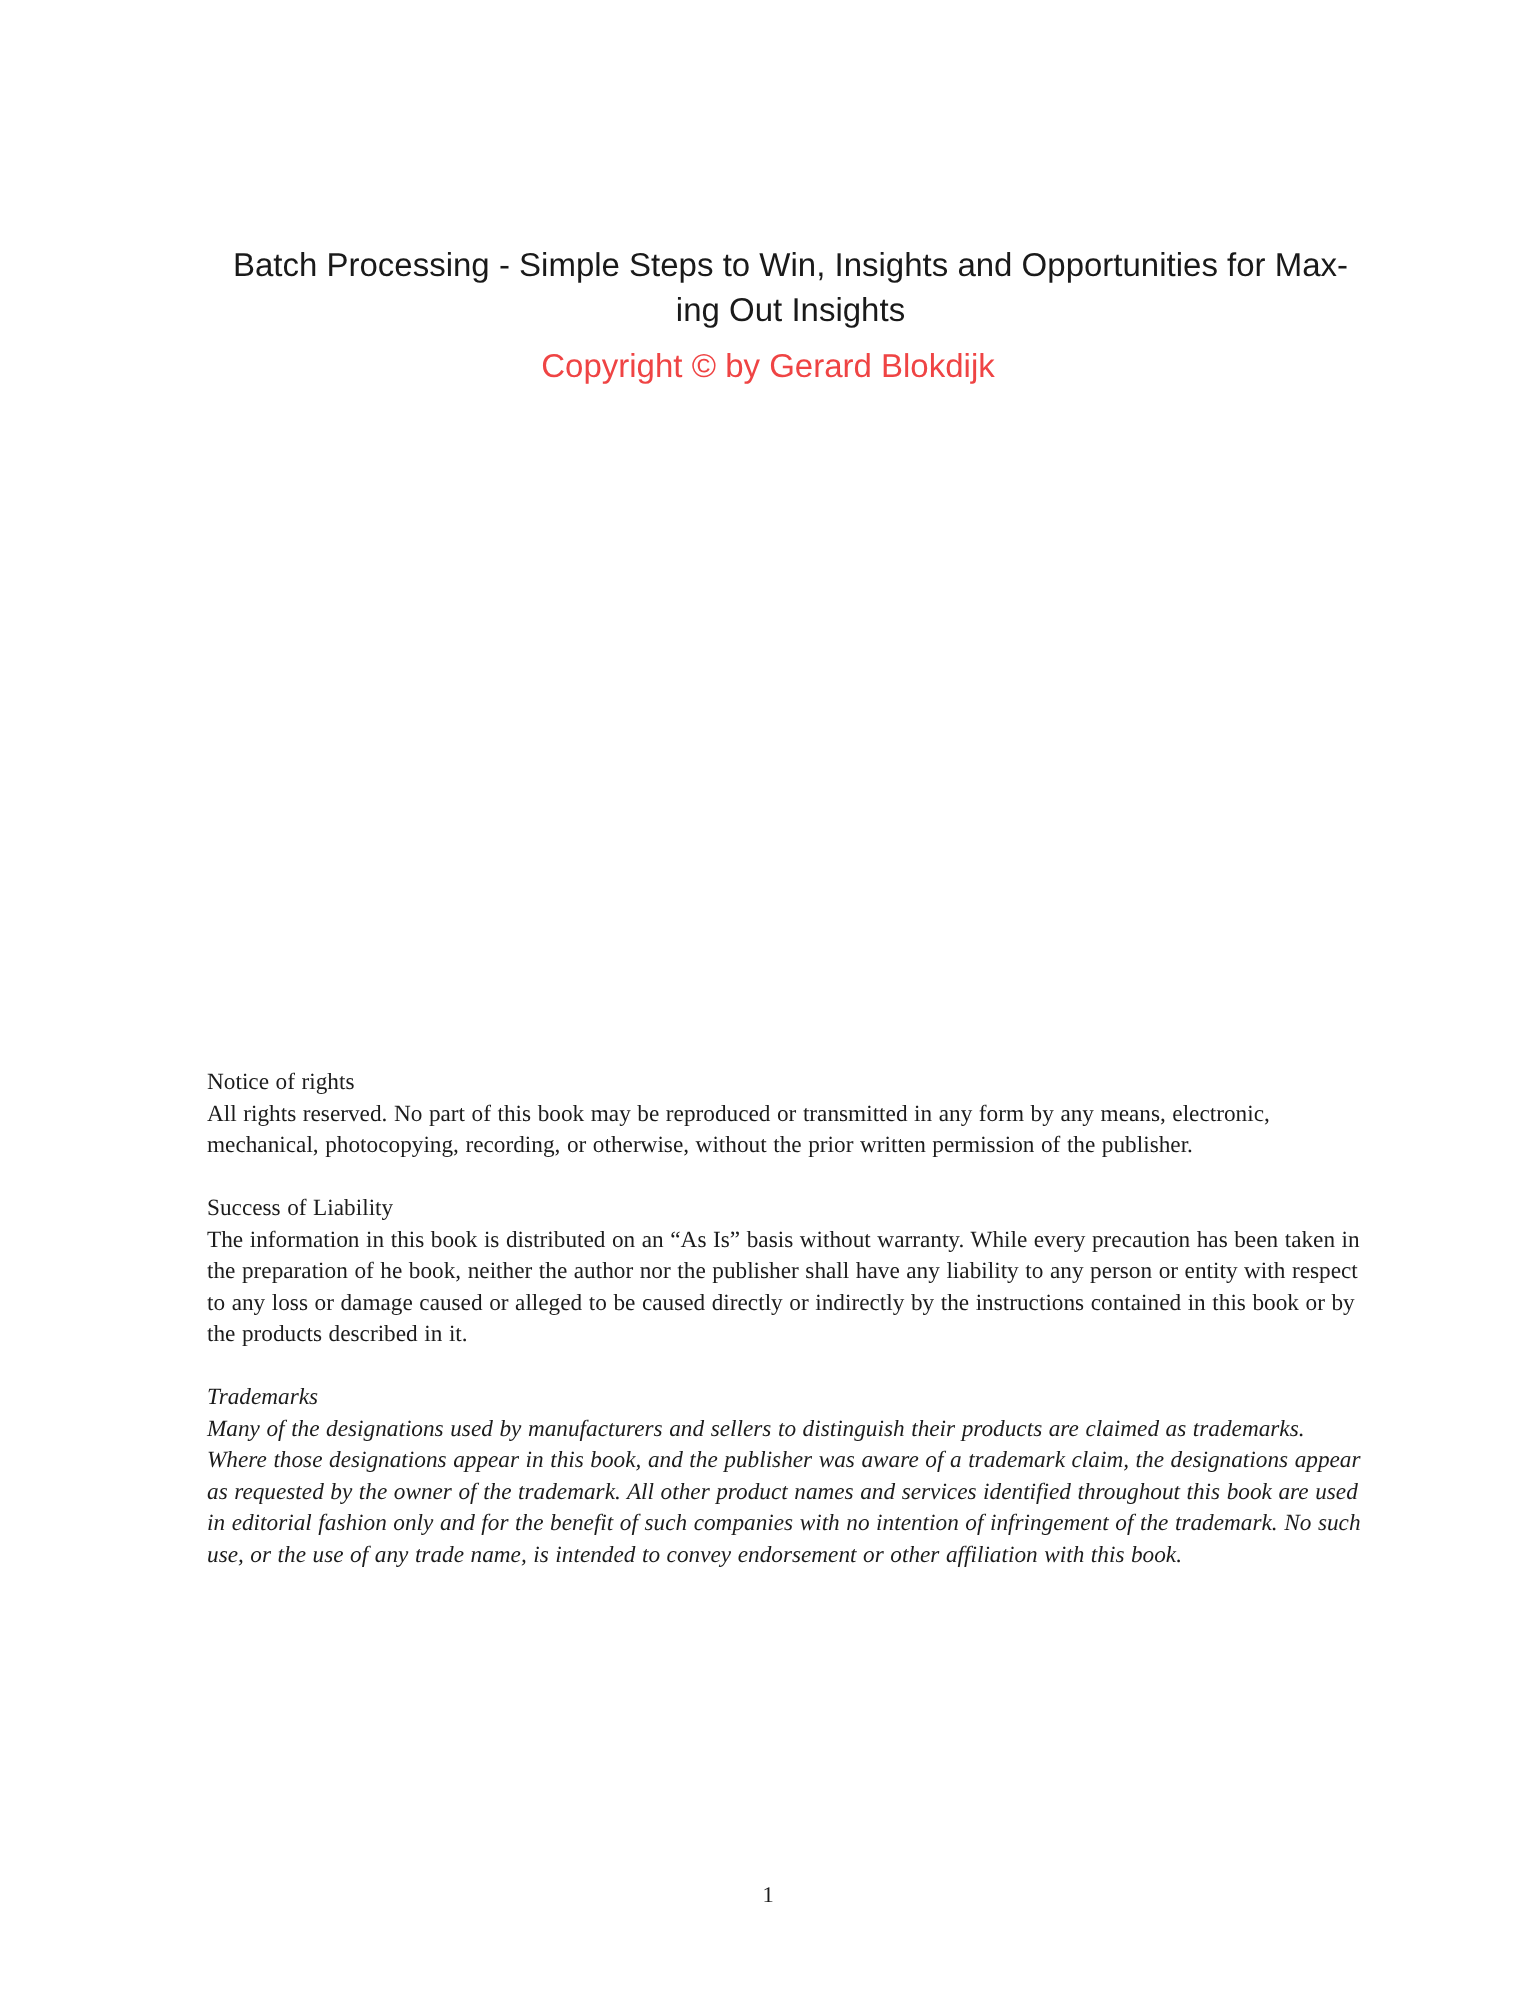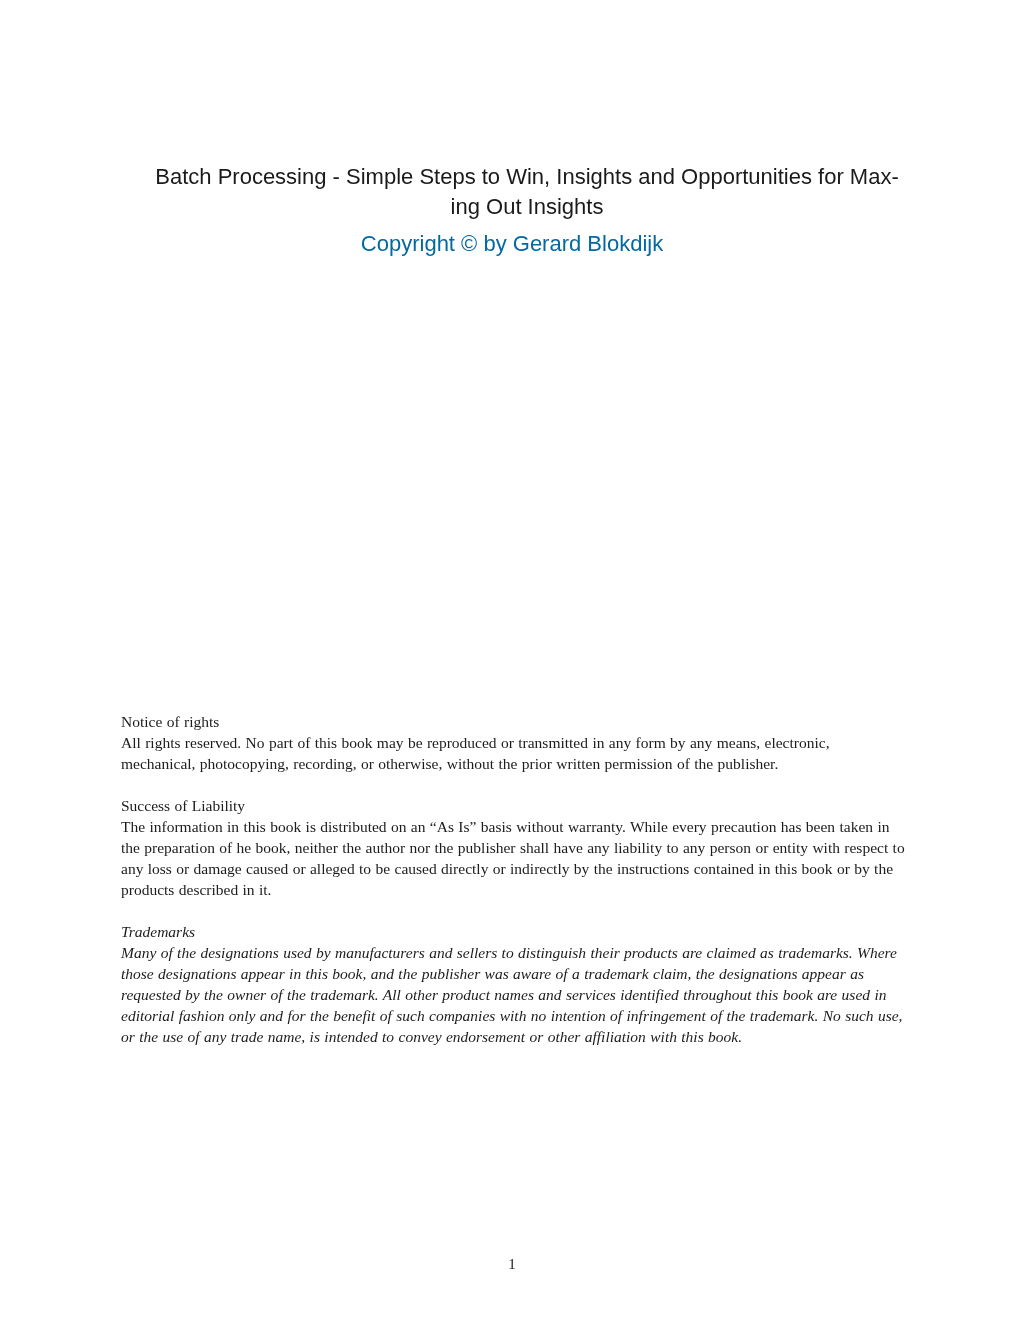"Copyright © by Gerard Blokdijk" .copyright-line { color: #0369a1 -> #ef4444 }
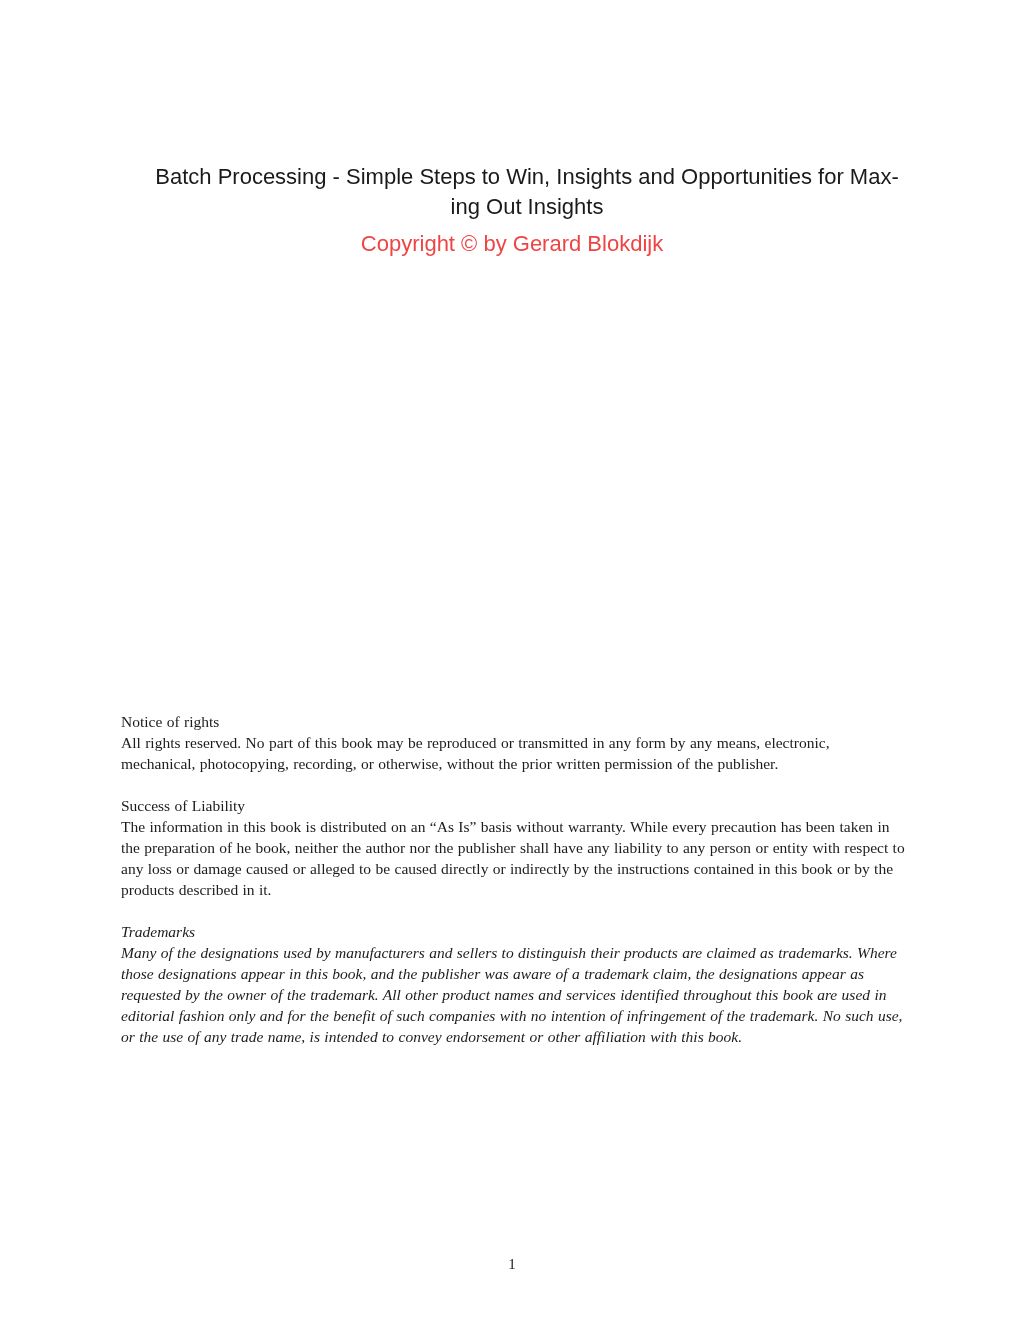"Notice of rights" .notice-section { margin: 0 0 21px 0 -> 0 0 21px 17px }
